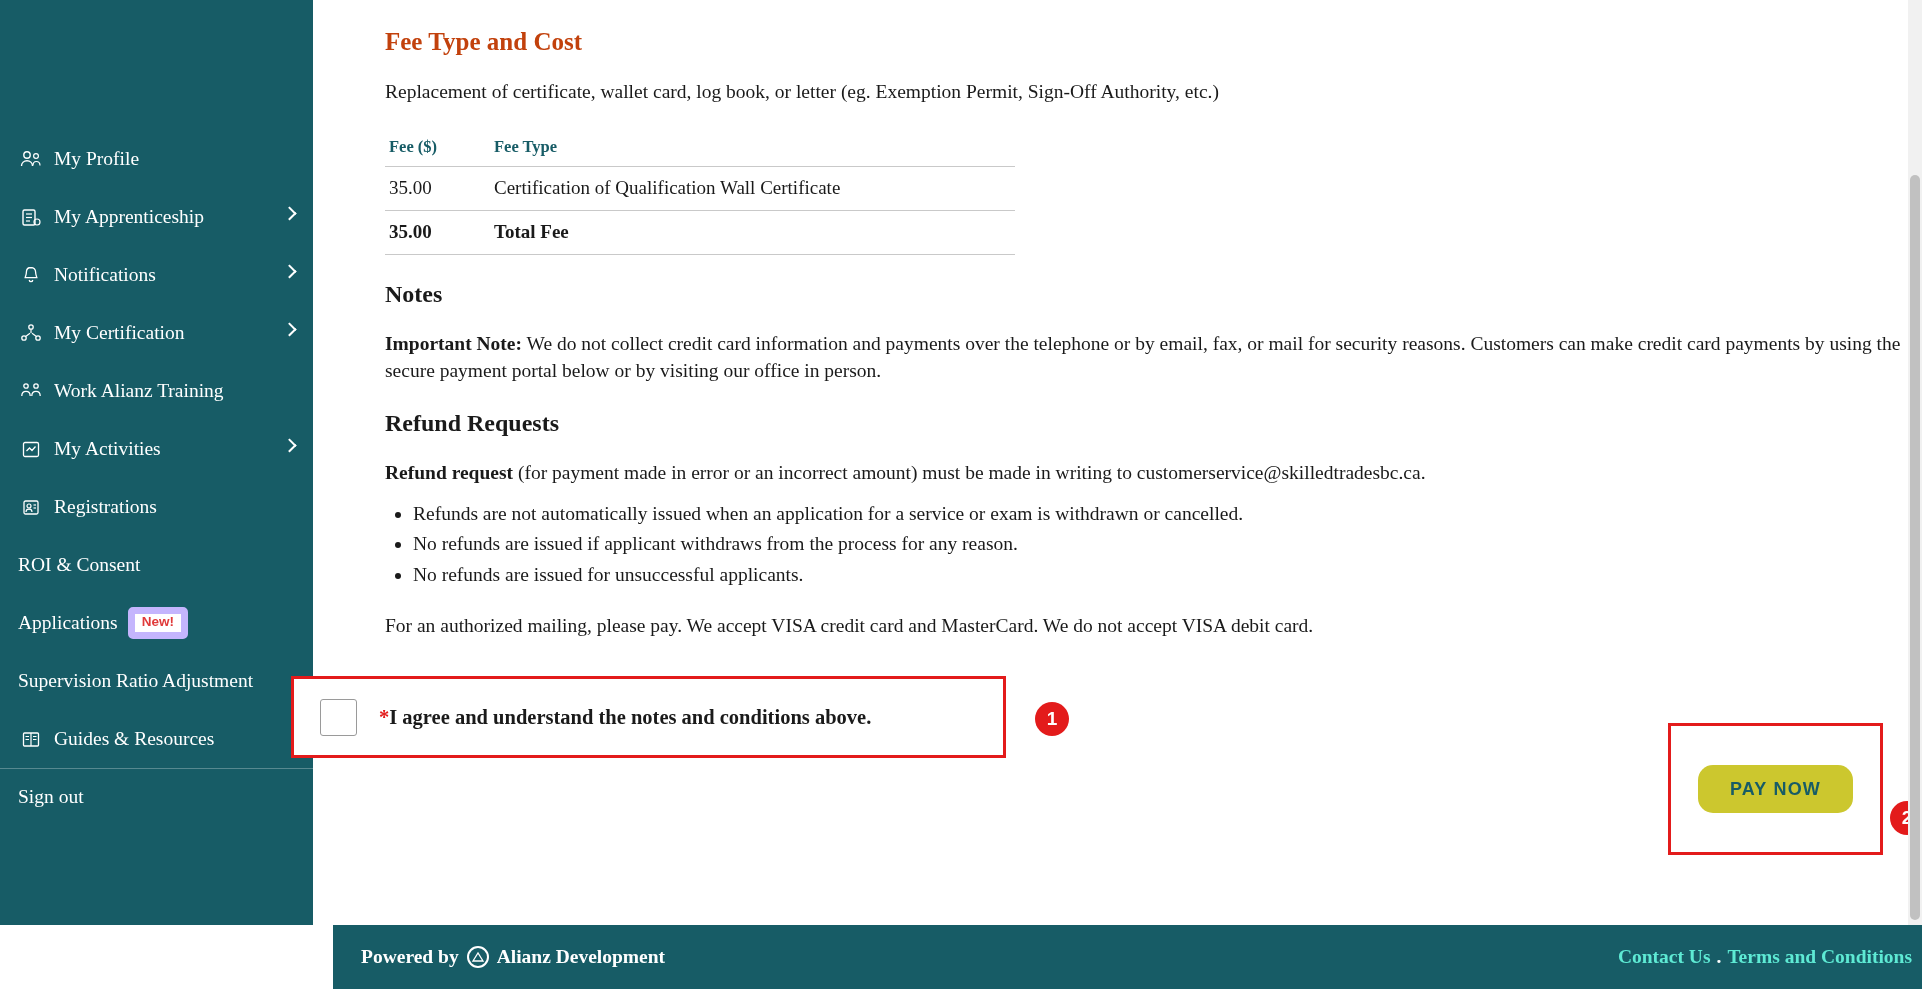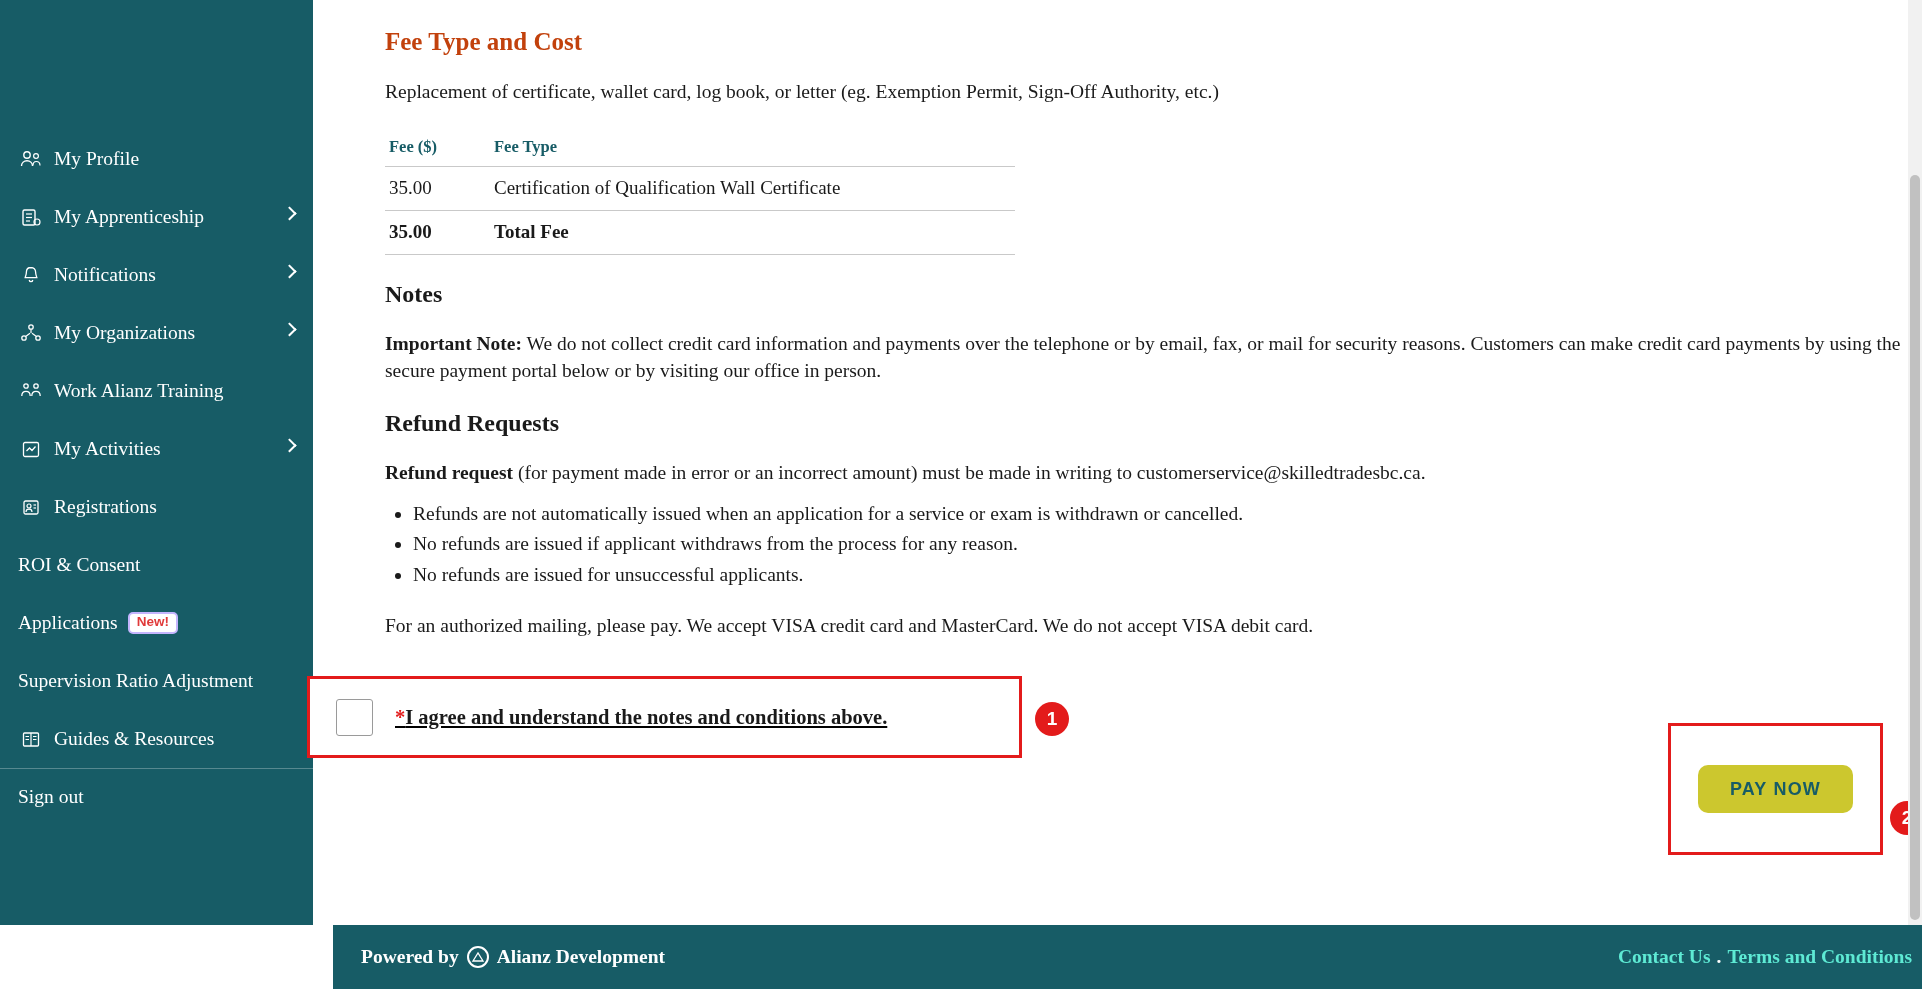"My Organizations" span { text: Organizations -> Certification }
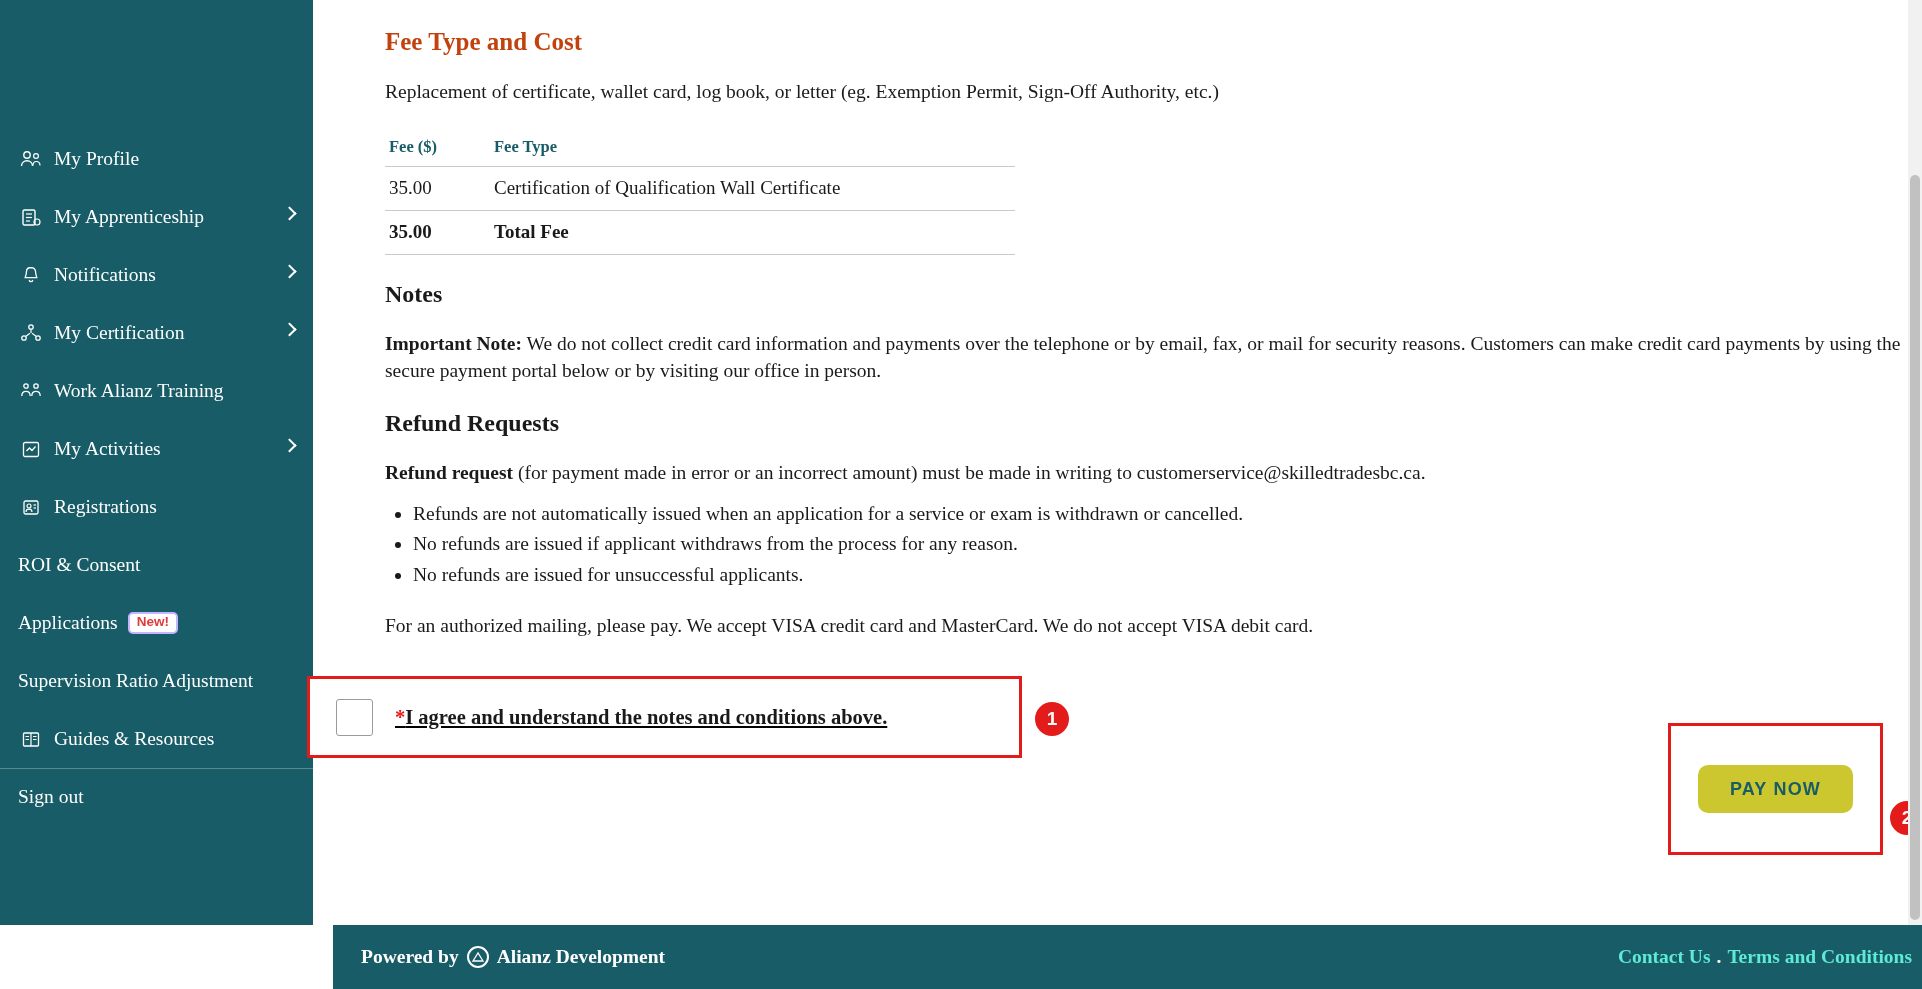"New!" .badge-new { border: 2px solid #c4b5fd -> 7px solid #c4b5fd }
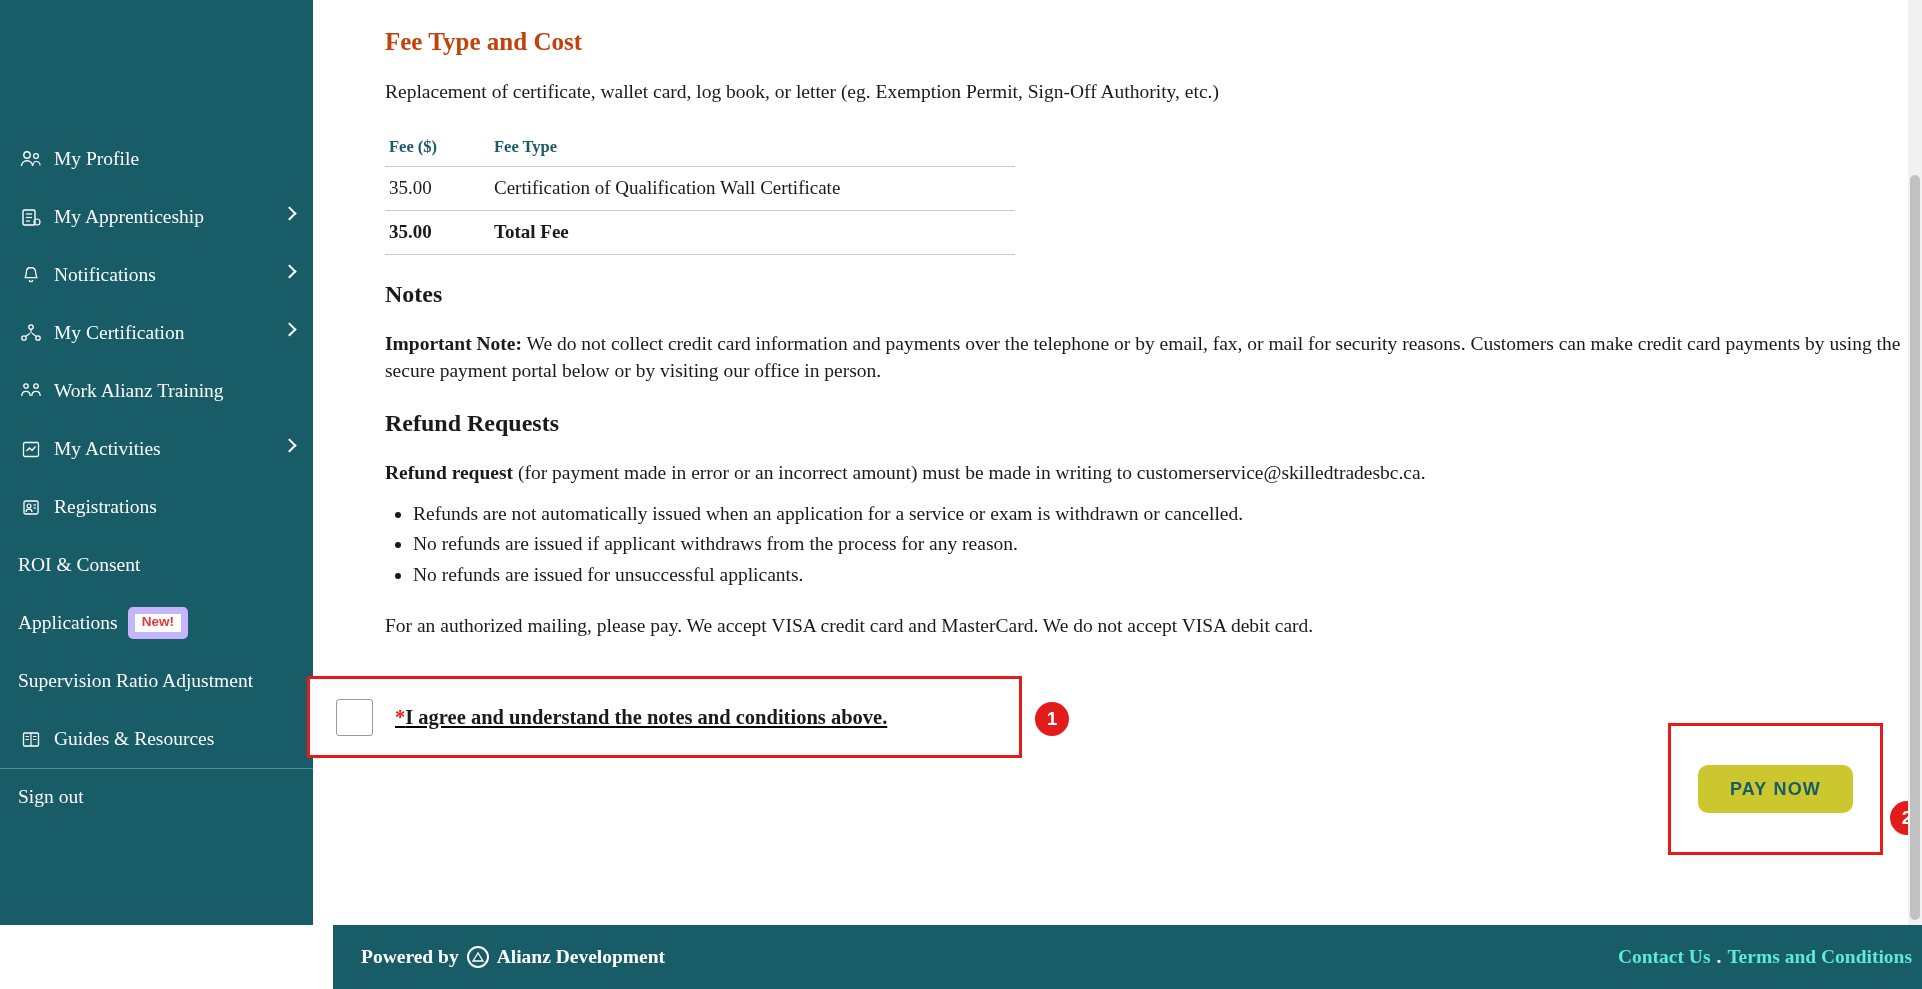"*I agree and understand the" div.agree-wrap { left: 307px -> 291px; text-decoration: underline -> none }
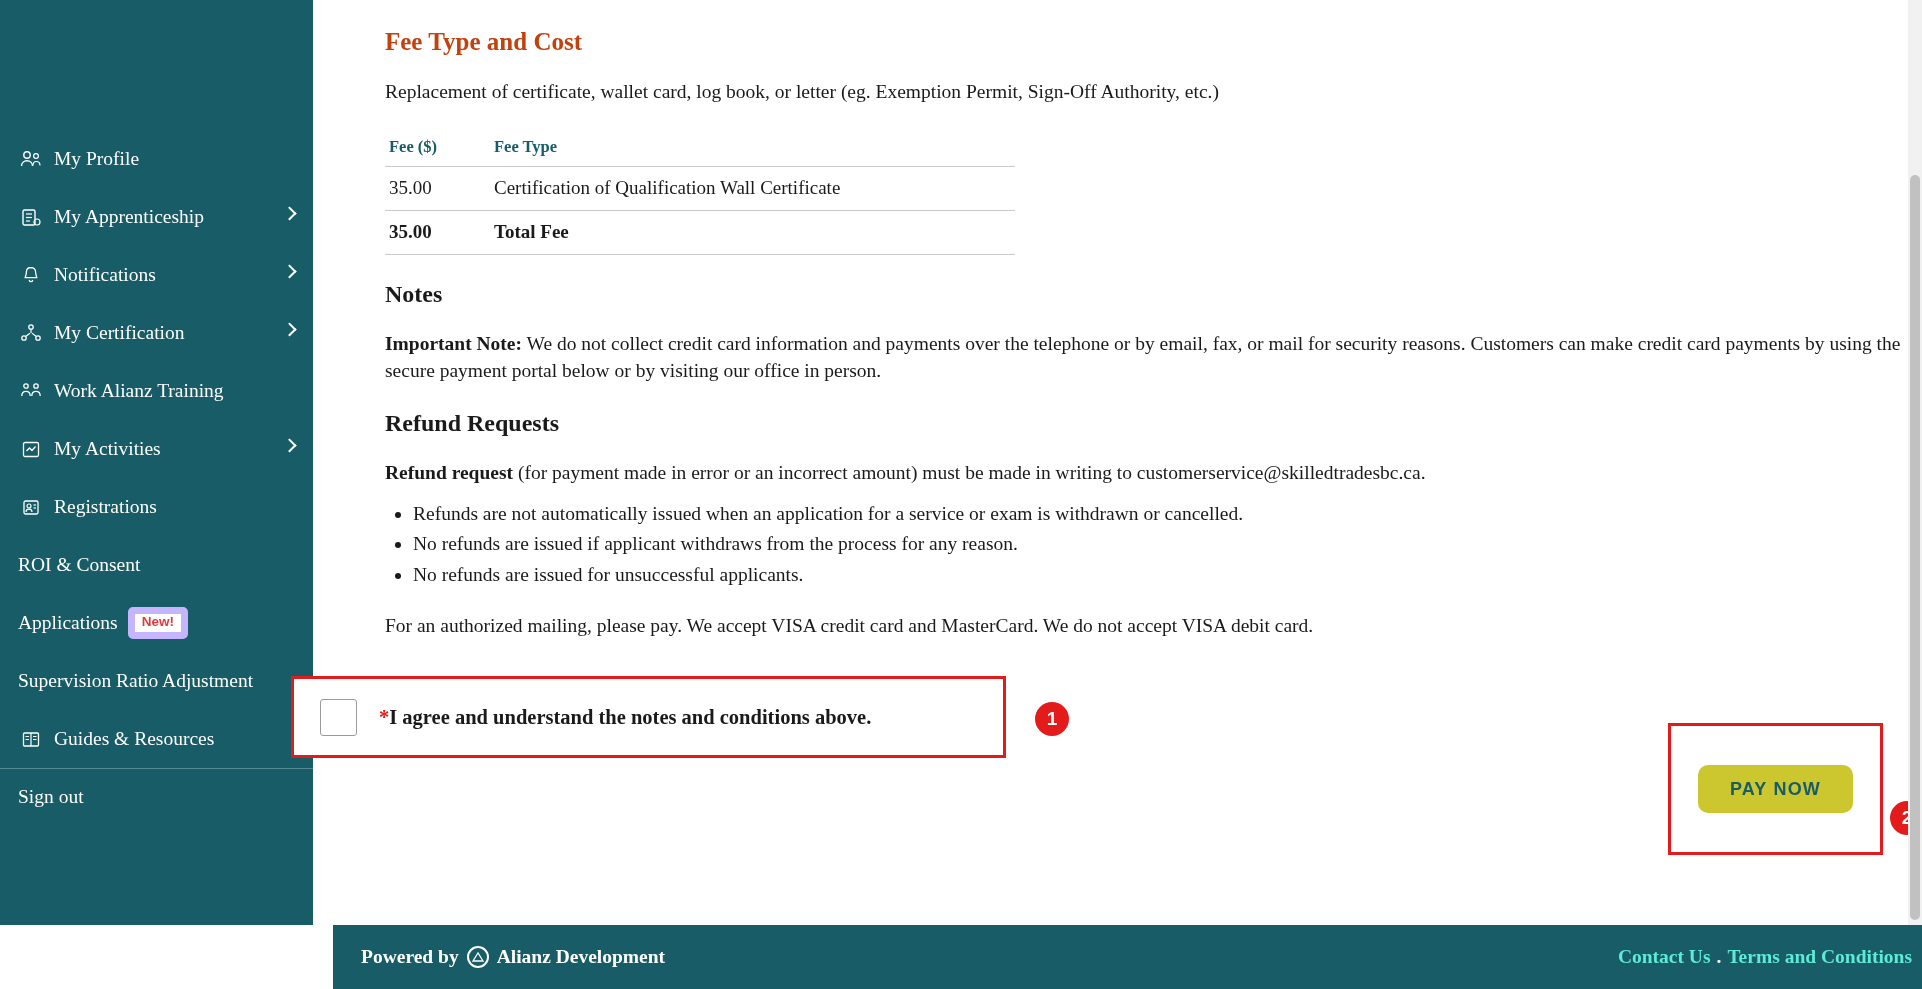"PAY NOW" .pay-btn { border-radius: 10px -> 15px }
